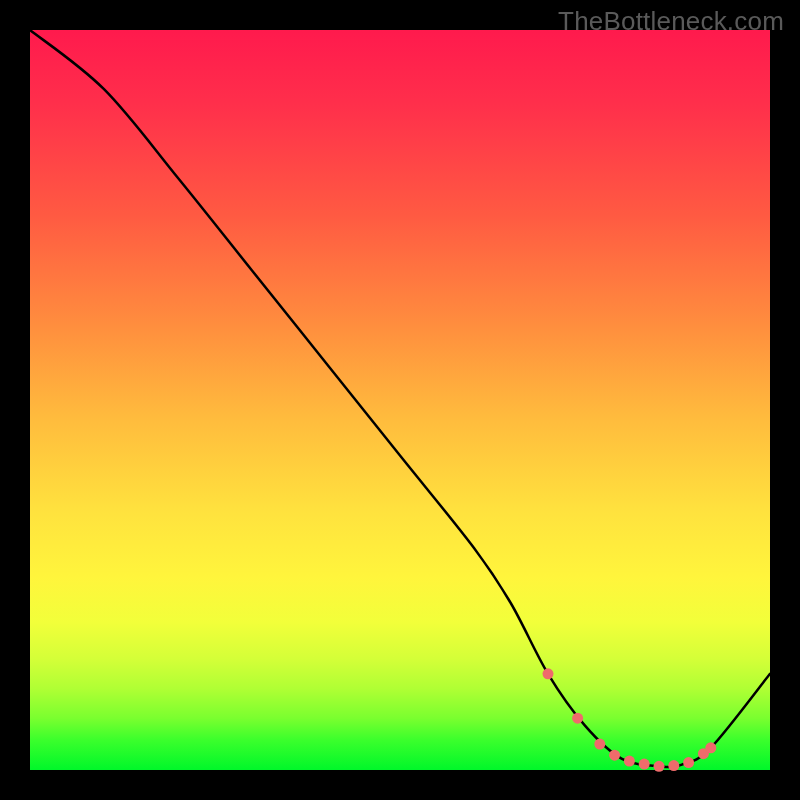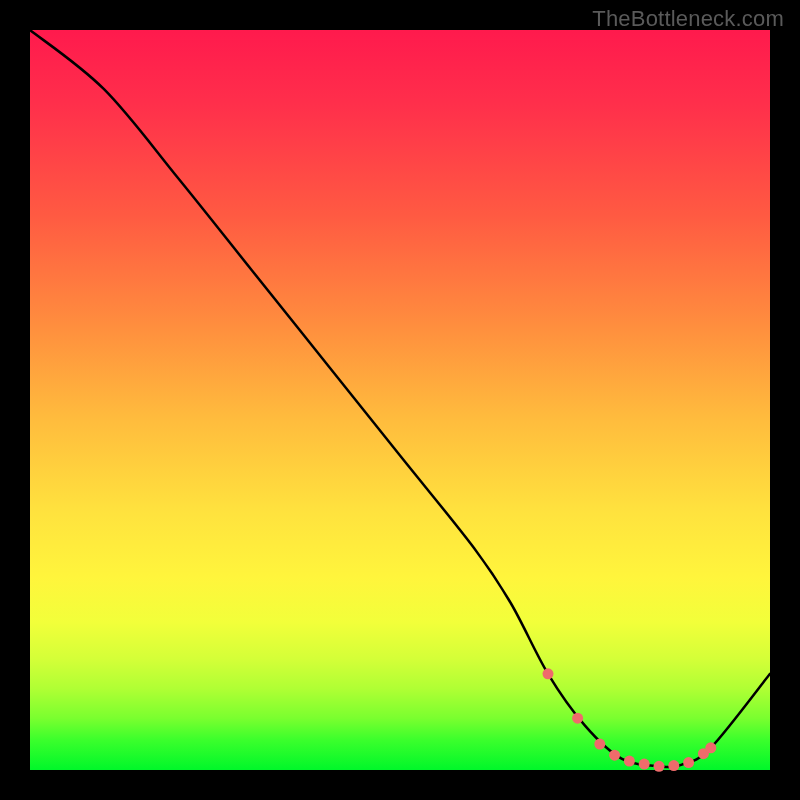"TheBottleneck.com" .watermark { font-size: 22px -> 26px }
